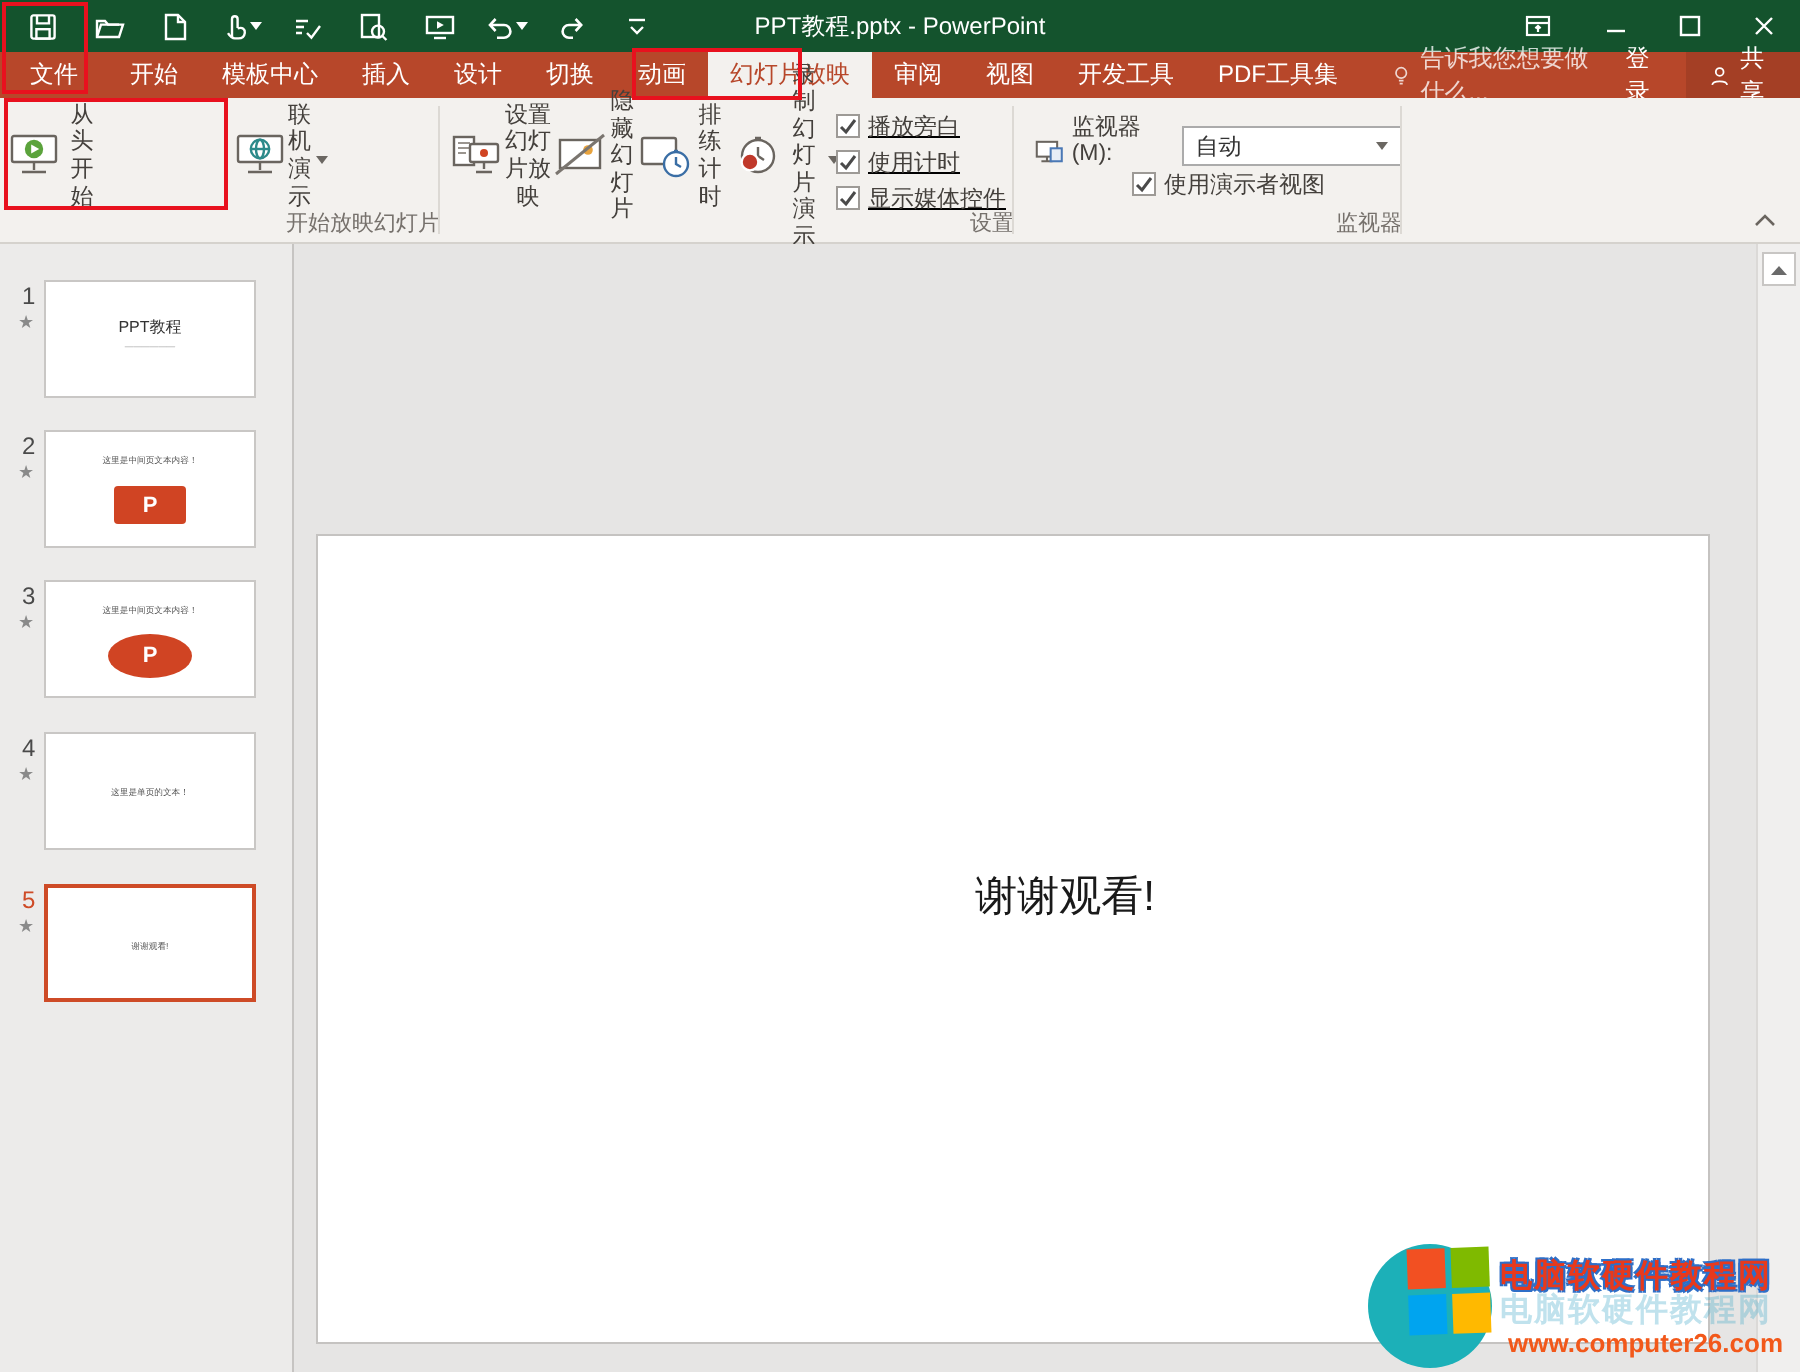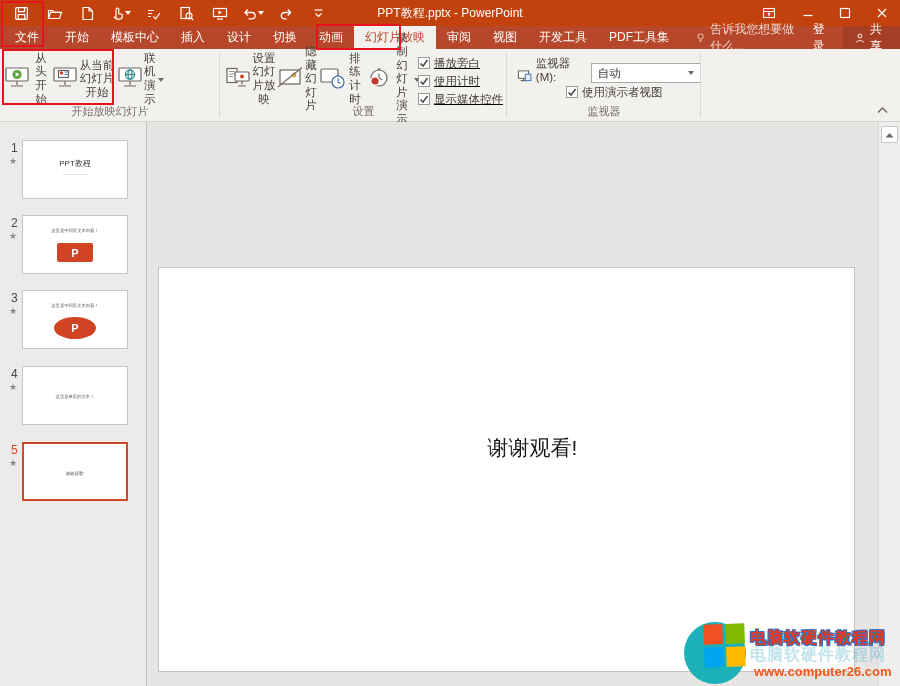"PPT教程.pptx - PowerPoint" .titlebar { background: #c2410c -> #14532d }
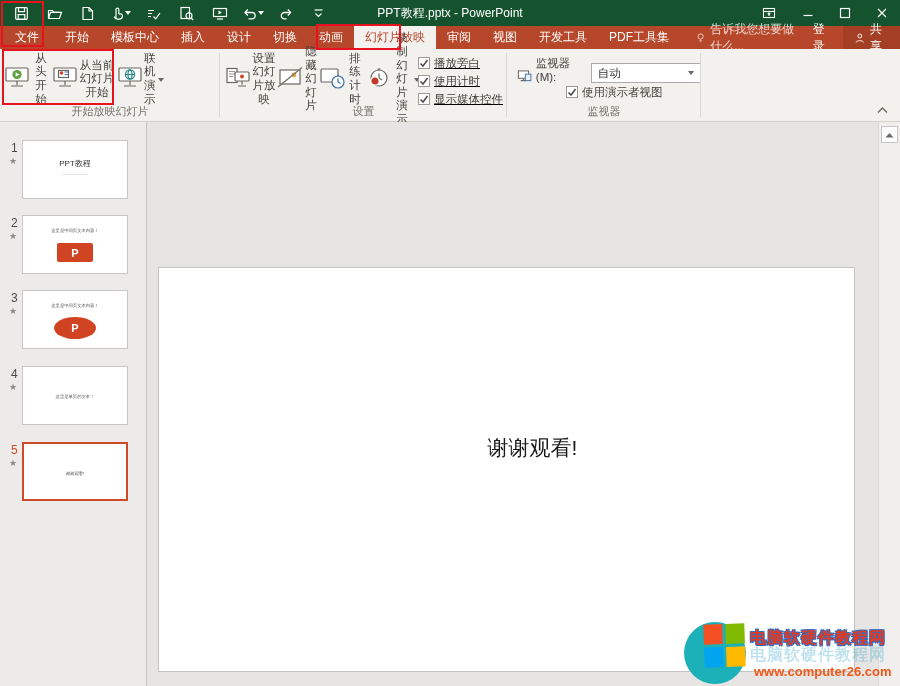"从当前幻灯片开始" div.bigbtn { html: <div> <span> <svg> <rect></rect> <path></path> <rect></rect> <circle></circle> <path></path> </svg> </span> <span>从当前幻灯片开始</span> </div> -> none }
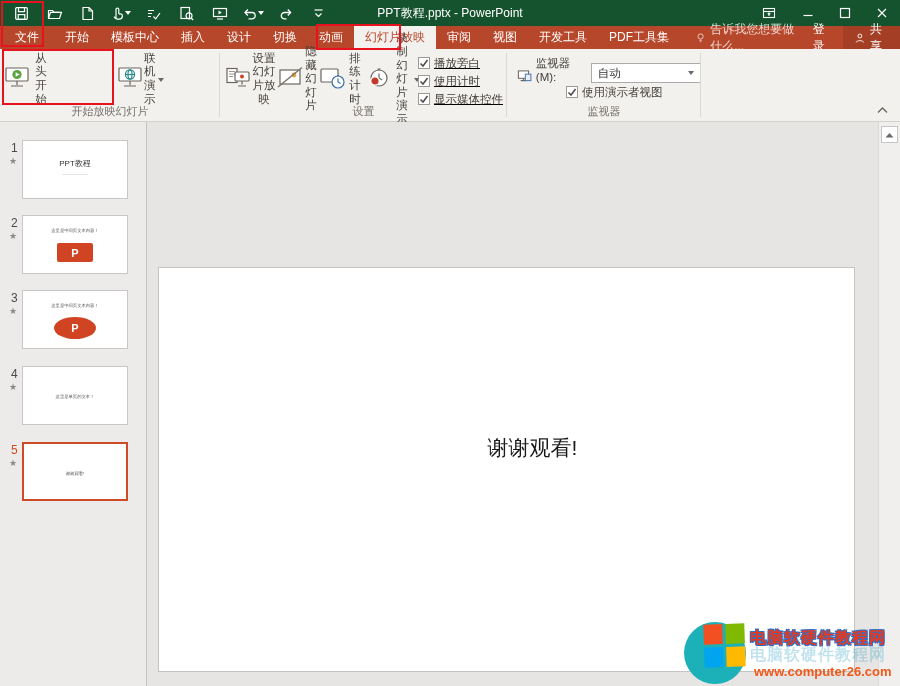"开始放映幻灯片" .glabel { text-align: center -> right }
